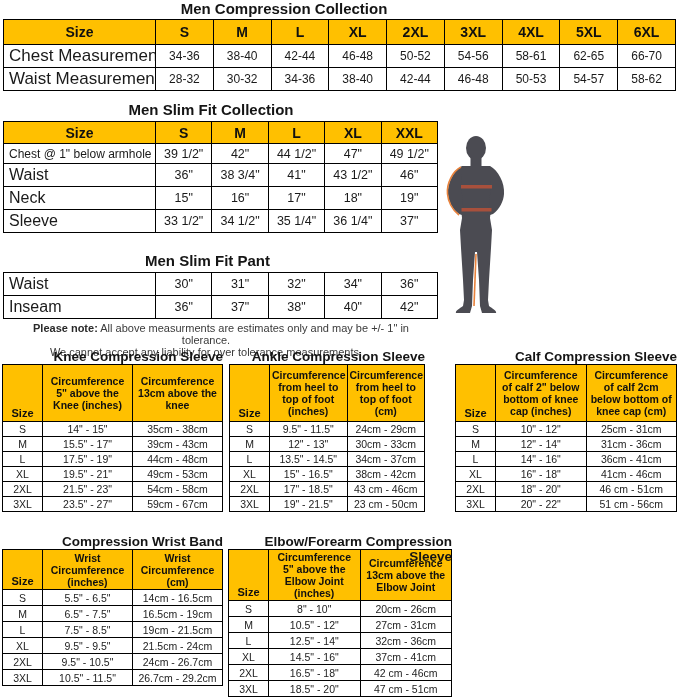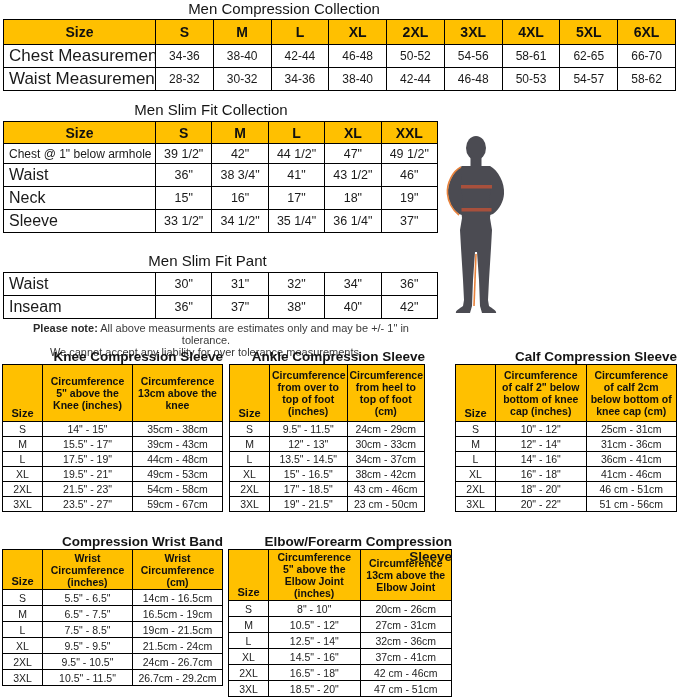"Men Compression Collection" .big-title { font-weight: normal -> bold }
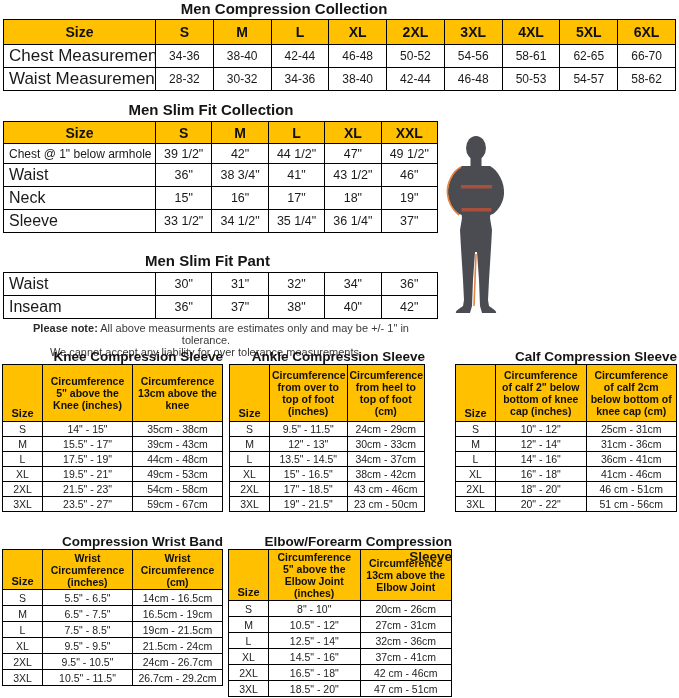"Circumference from over to top" th { text: over -> heel }
